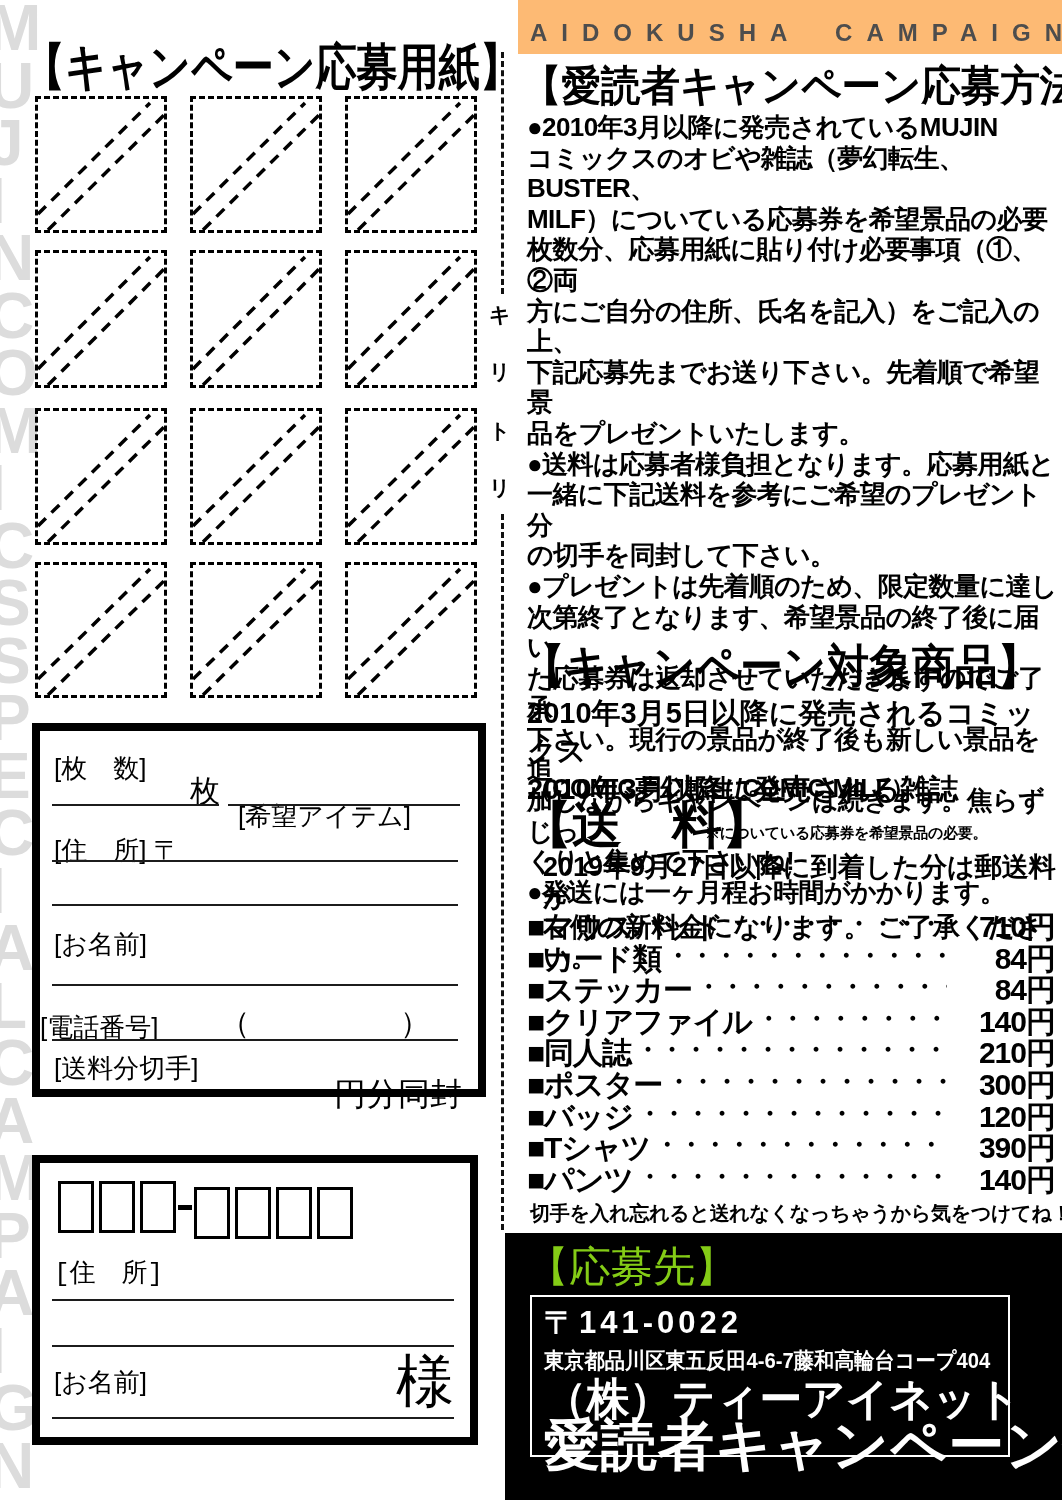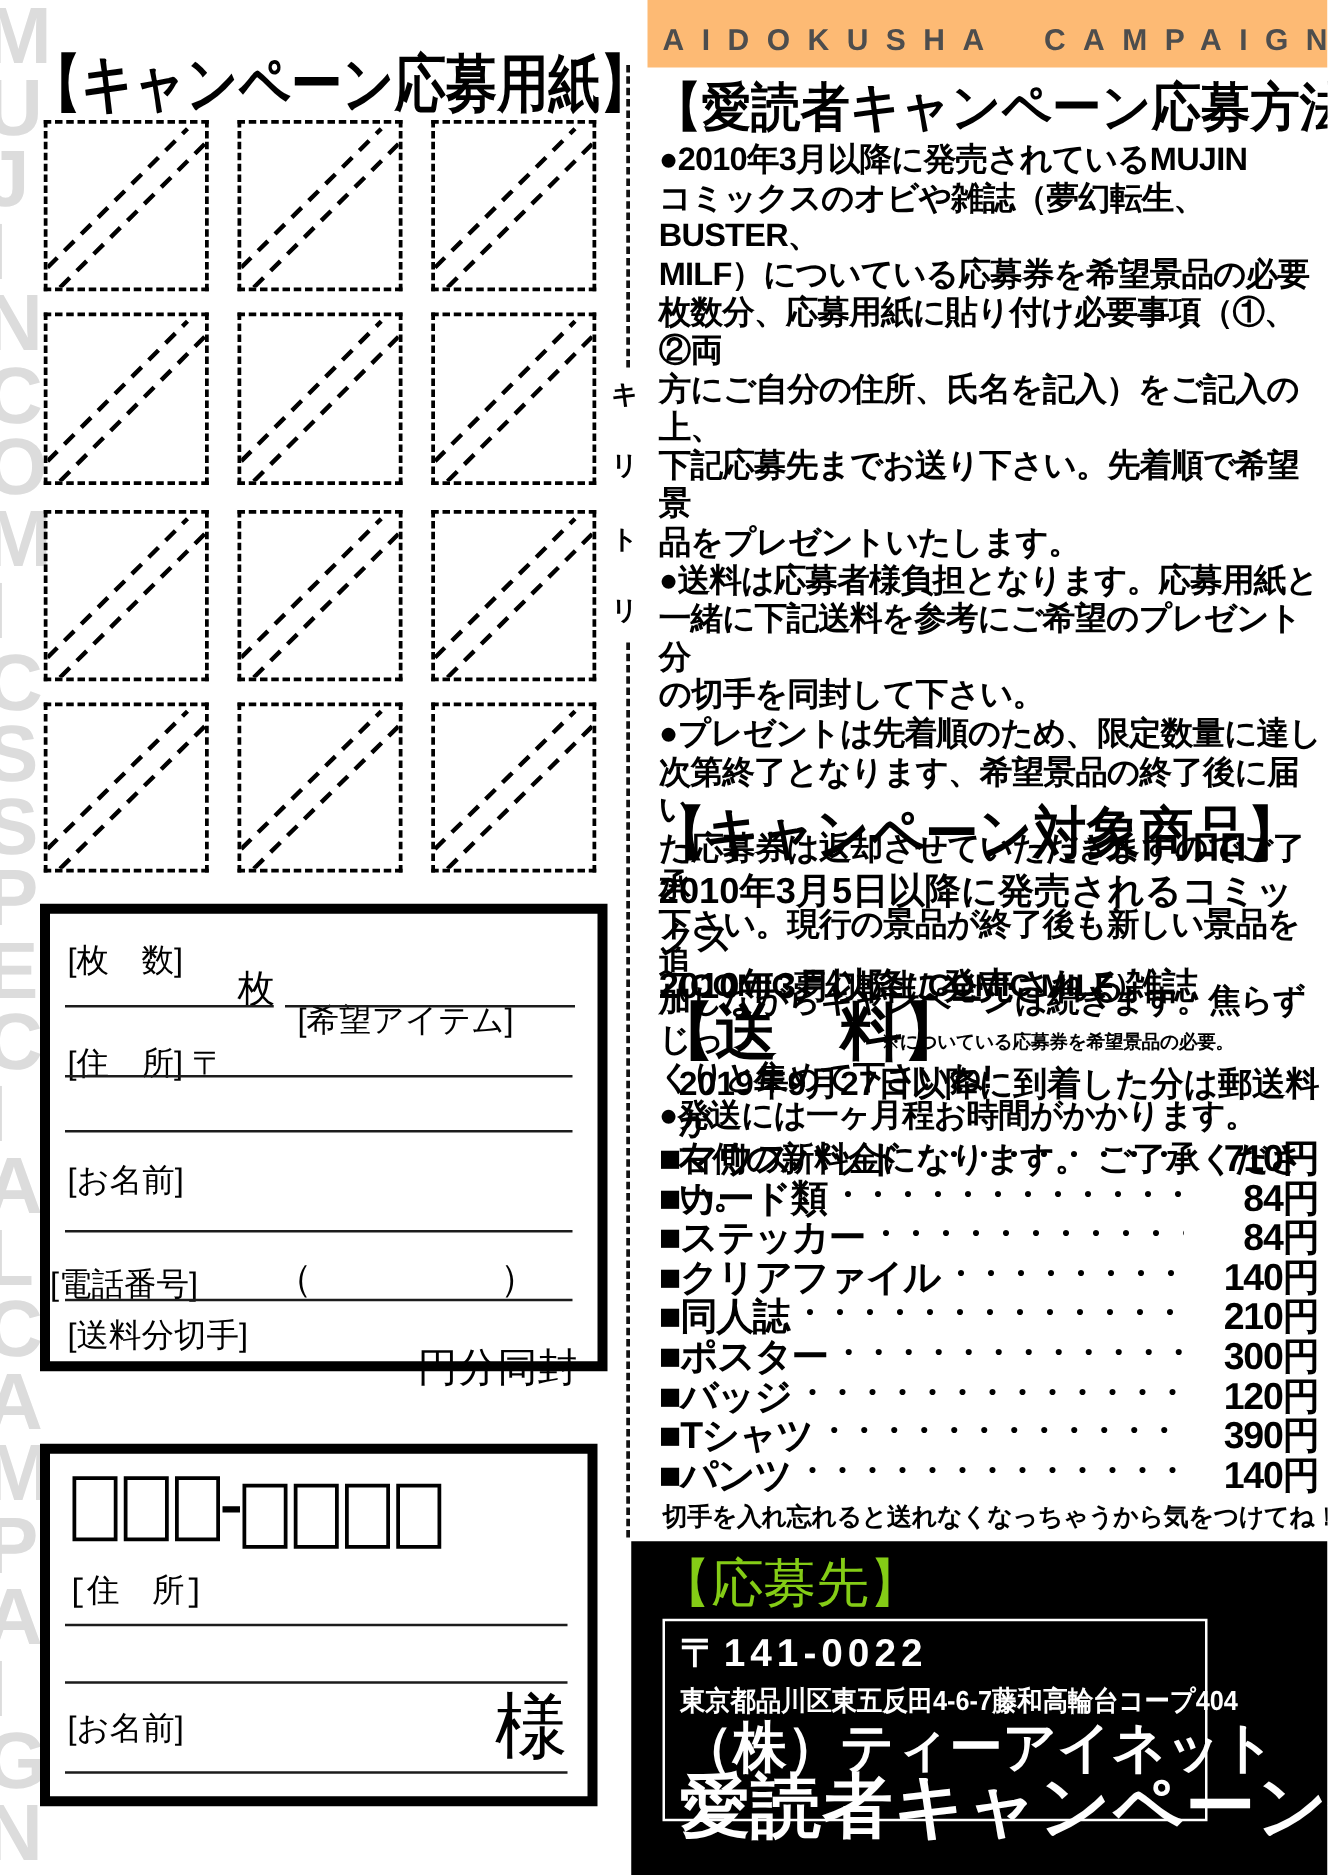"〒141-0022" .f-box { width: 436px -> 480px }
